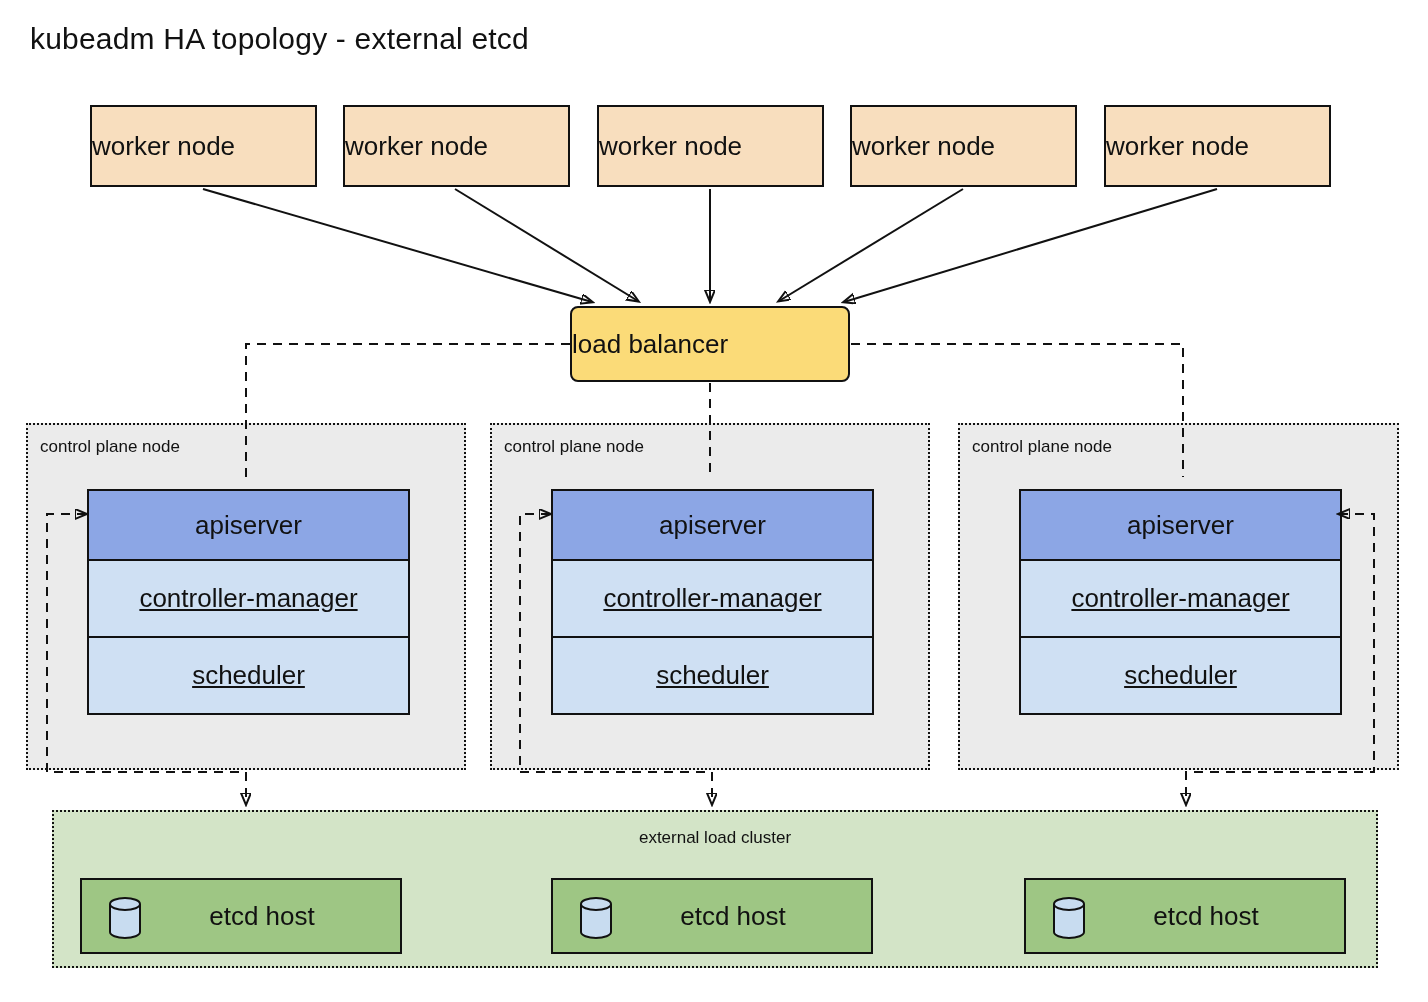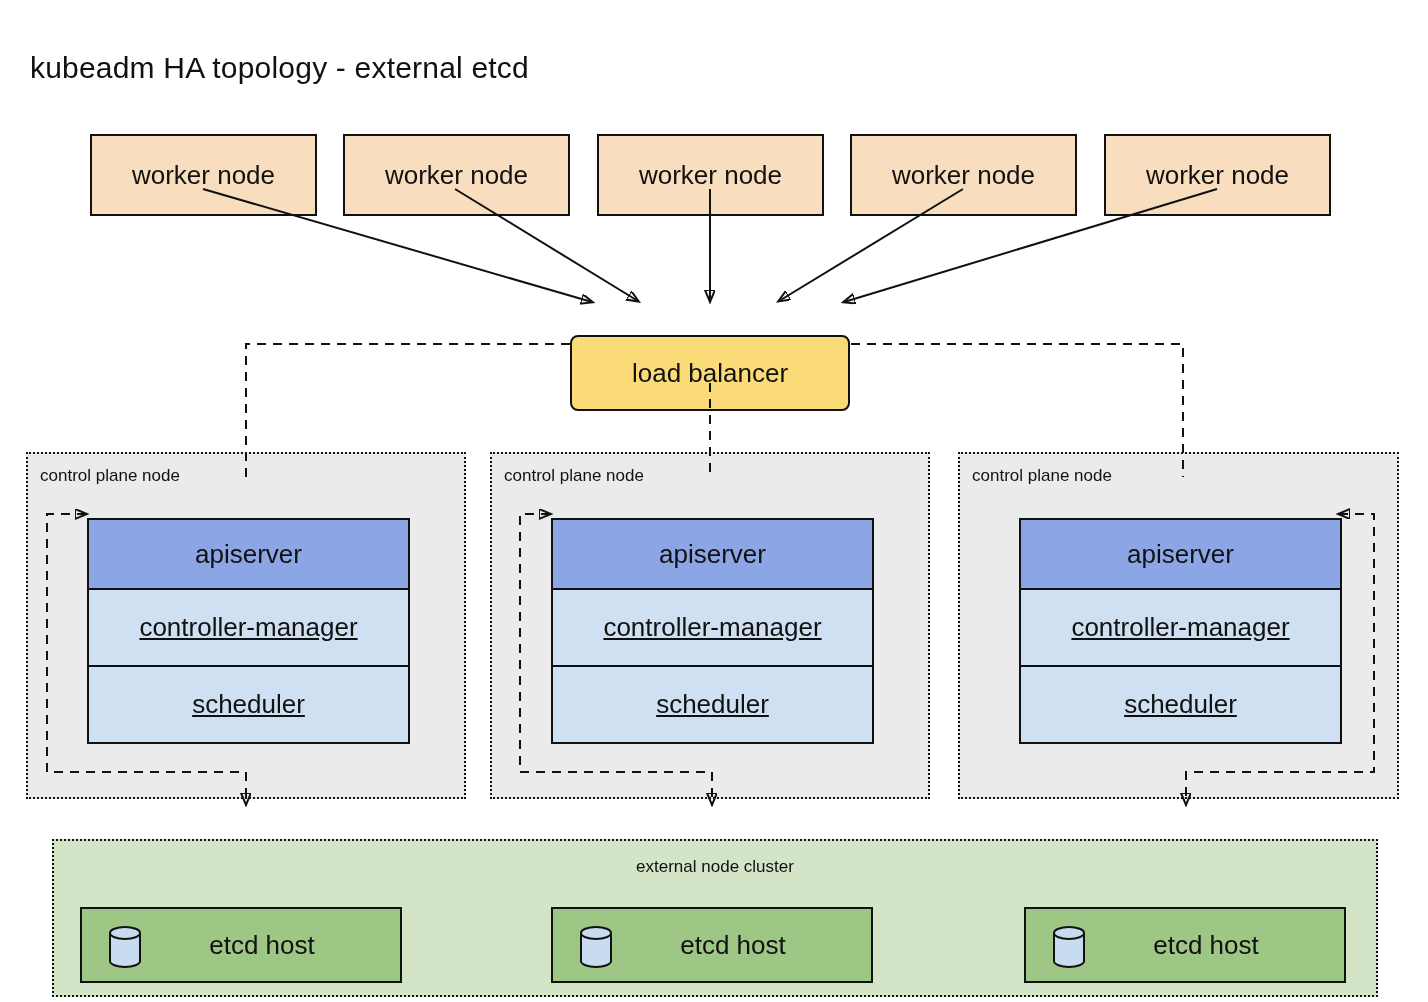"kubeadm HA topology - external" .abs { margin-top: 29px -> none }
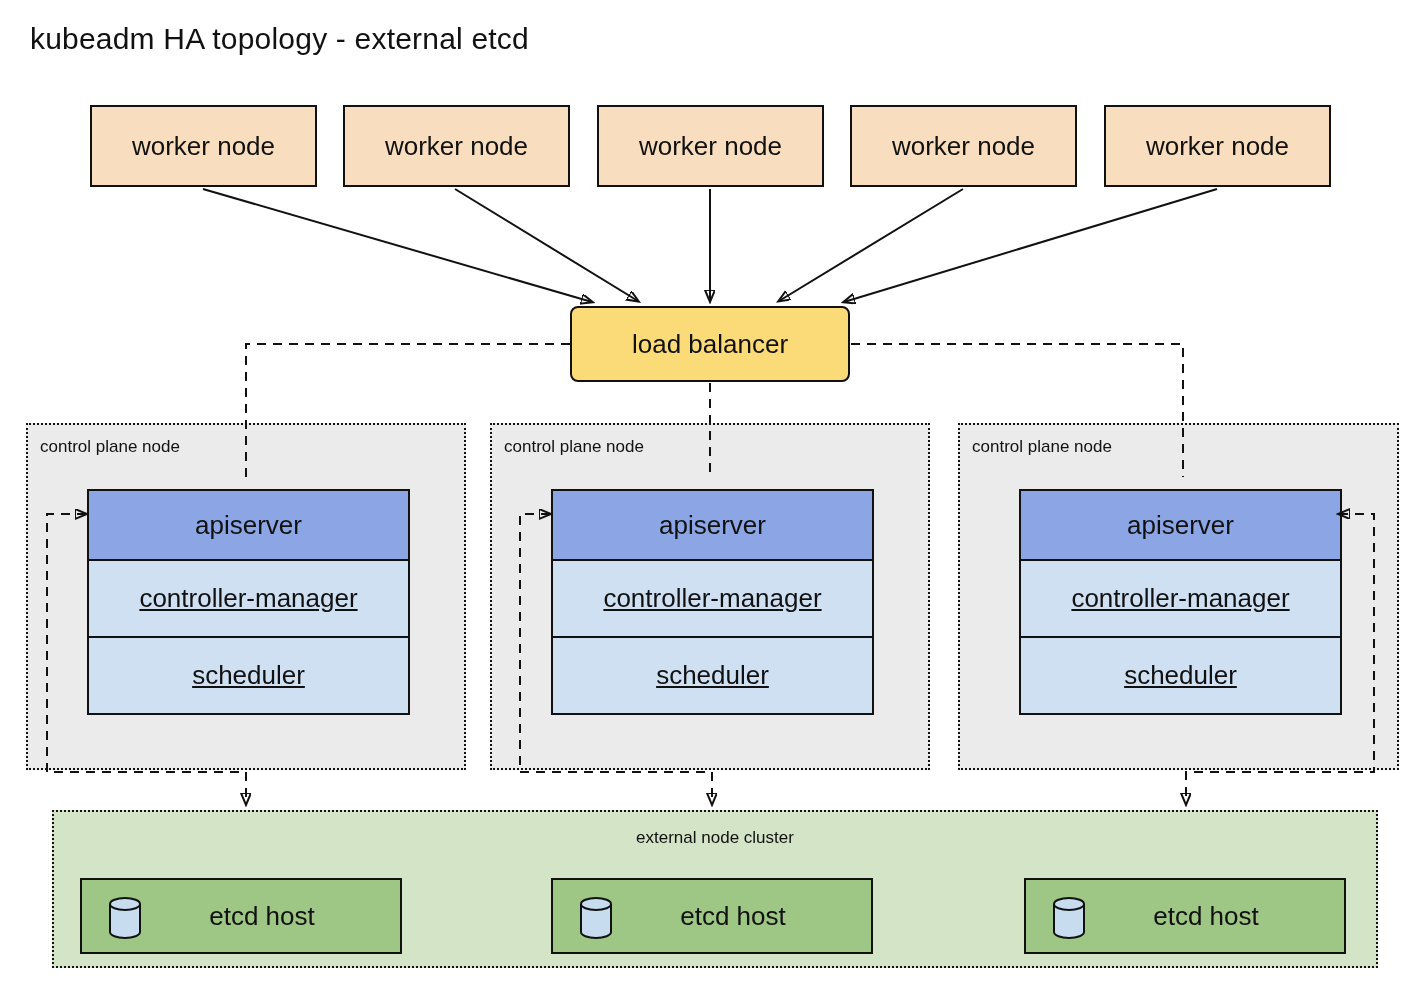"worker node" .node-box { justify-content: center -> flex-start }
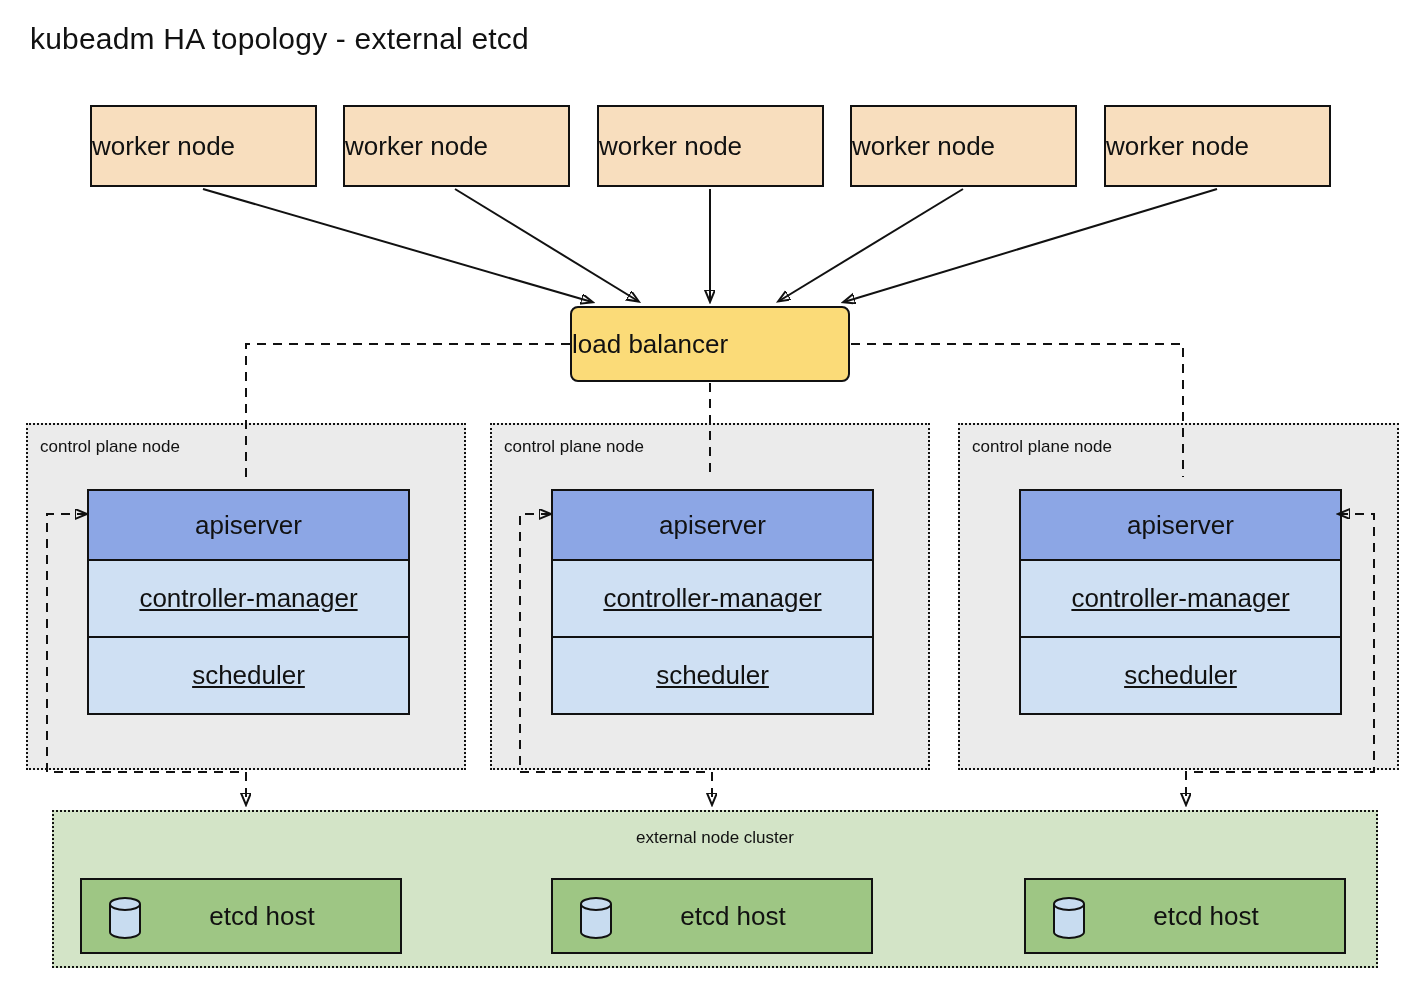"external node cluster" div.etcd-label { text: node -> load }
